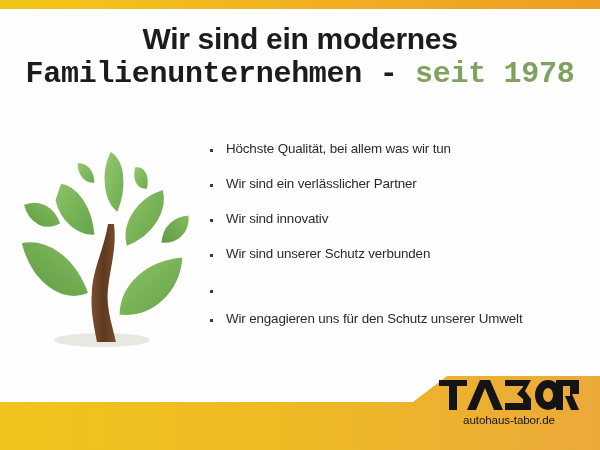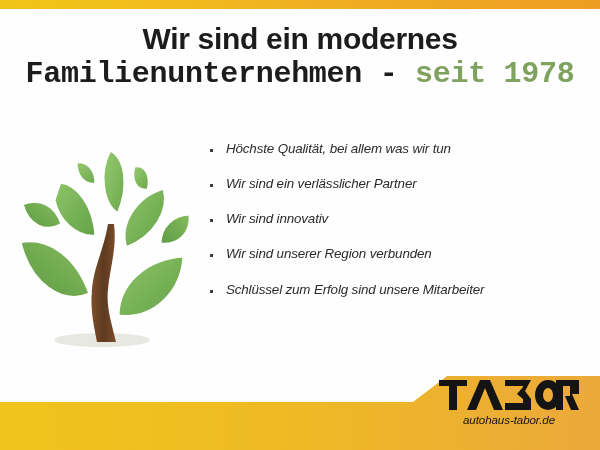"Höchste Qualität, bei allem was" .bullets { font-style: italic -> none }
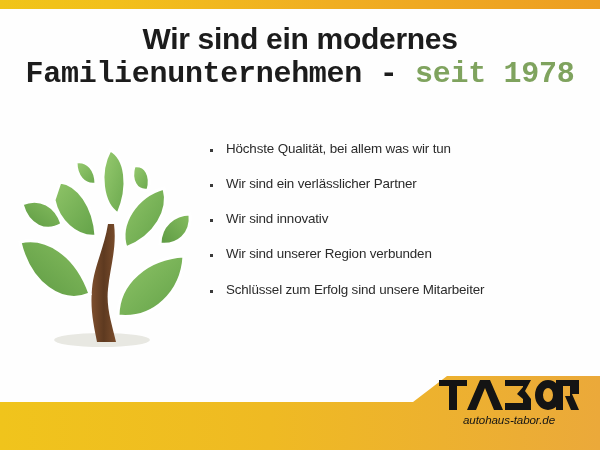"Wir sind unserer Region verbunden" span.bullet-text { text: Region -> Schutz }
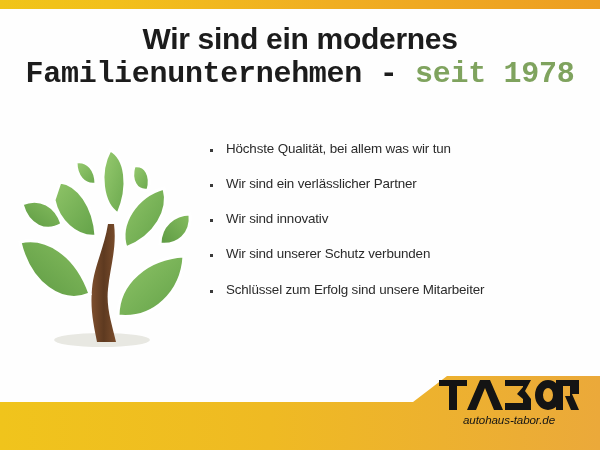"Schlüssel zum Erfolg sind unsere" span.bullet-text { html: <span>Schlüssel zum Erfolg sind unsere Mitarbeiter</span> -> none }
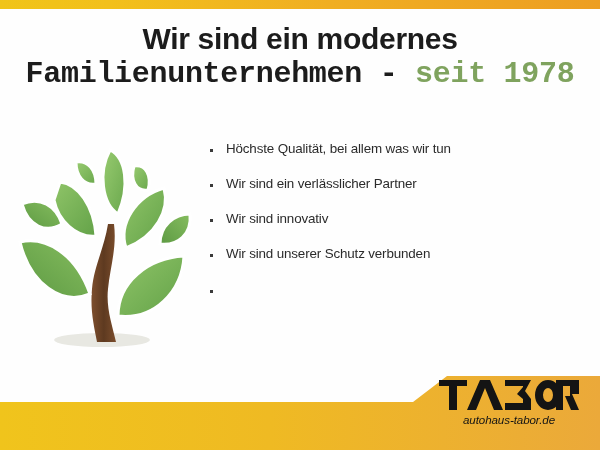"Wir engagieren uns für den" div.bullet-row { html: none -> <div> <span></span> <span>Wir engagieren uns für den Schutz unserer Umwelt</span> </div> }
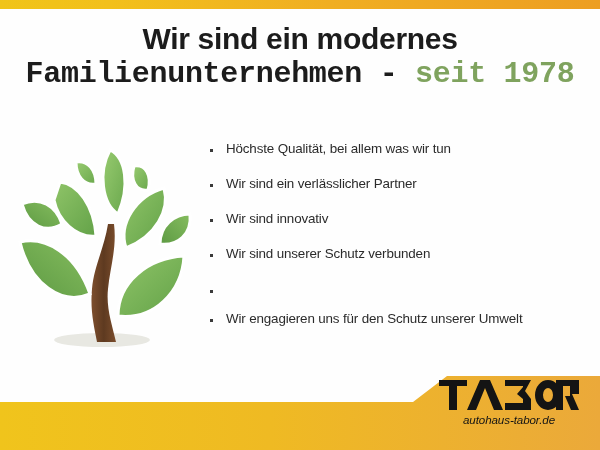"autohaus-tabor.de" .logo-block { font-style: italic -> none }
